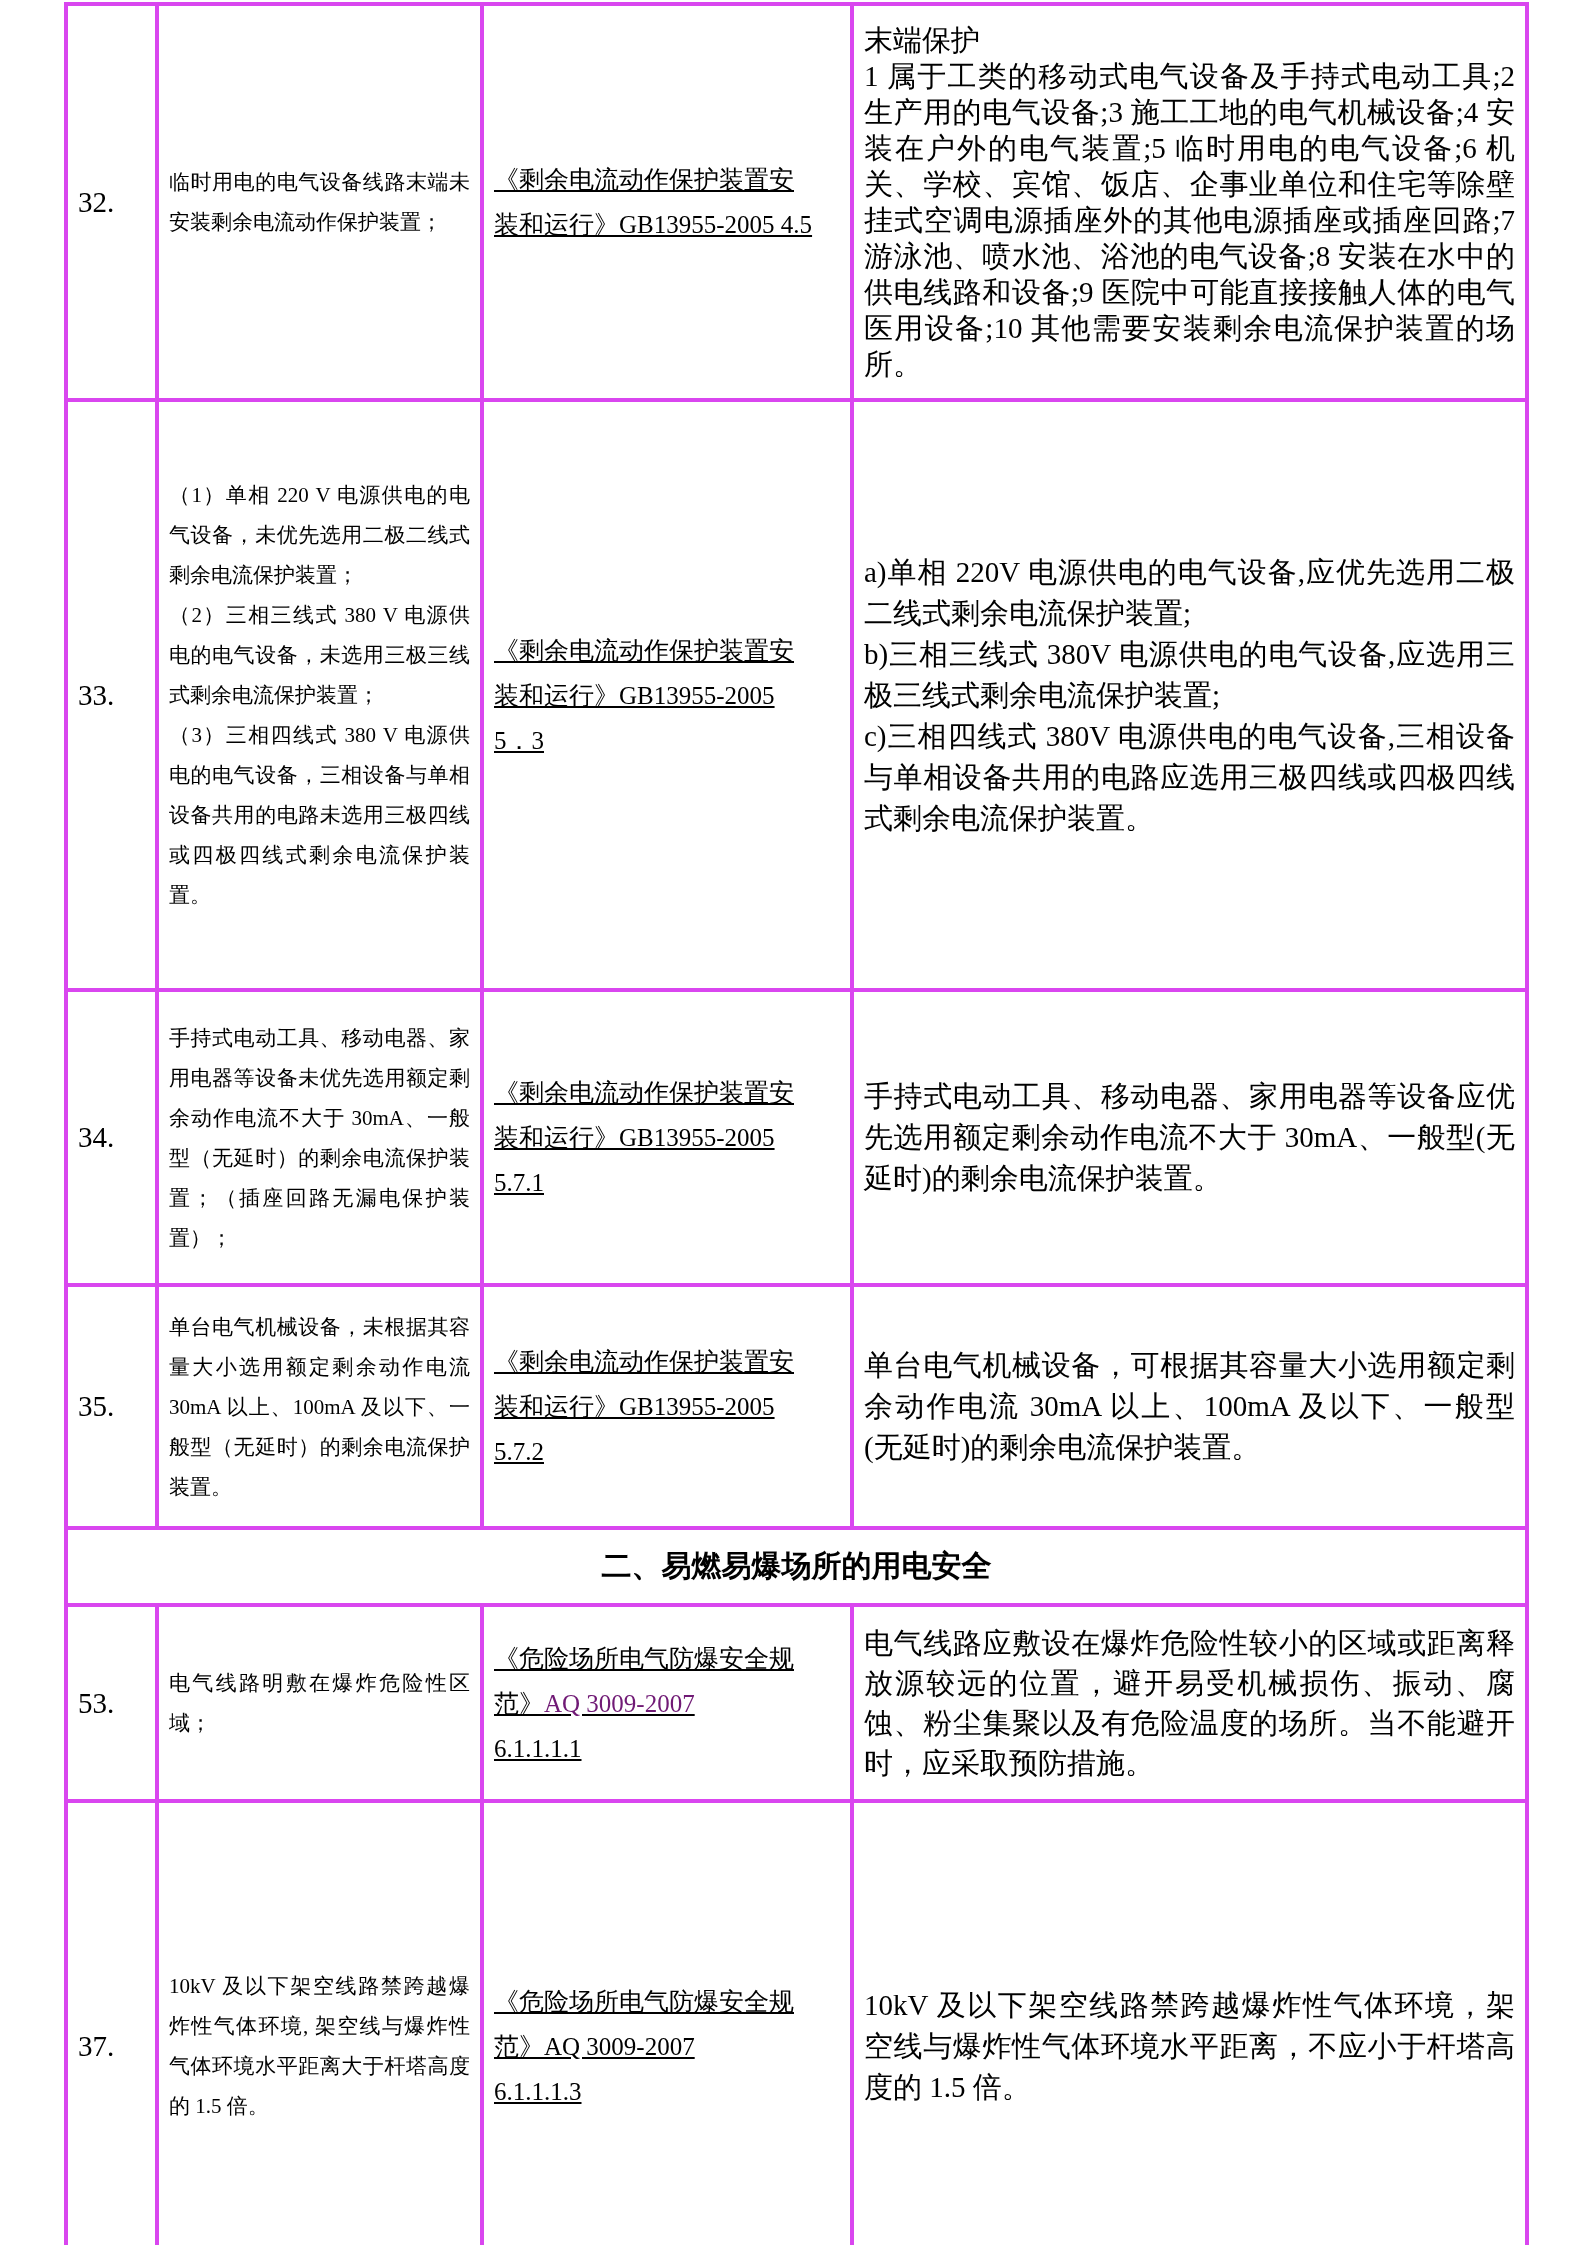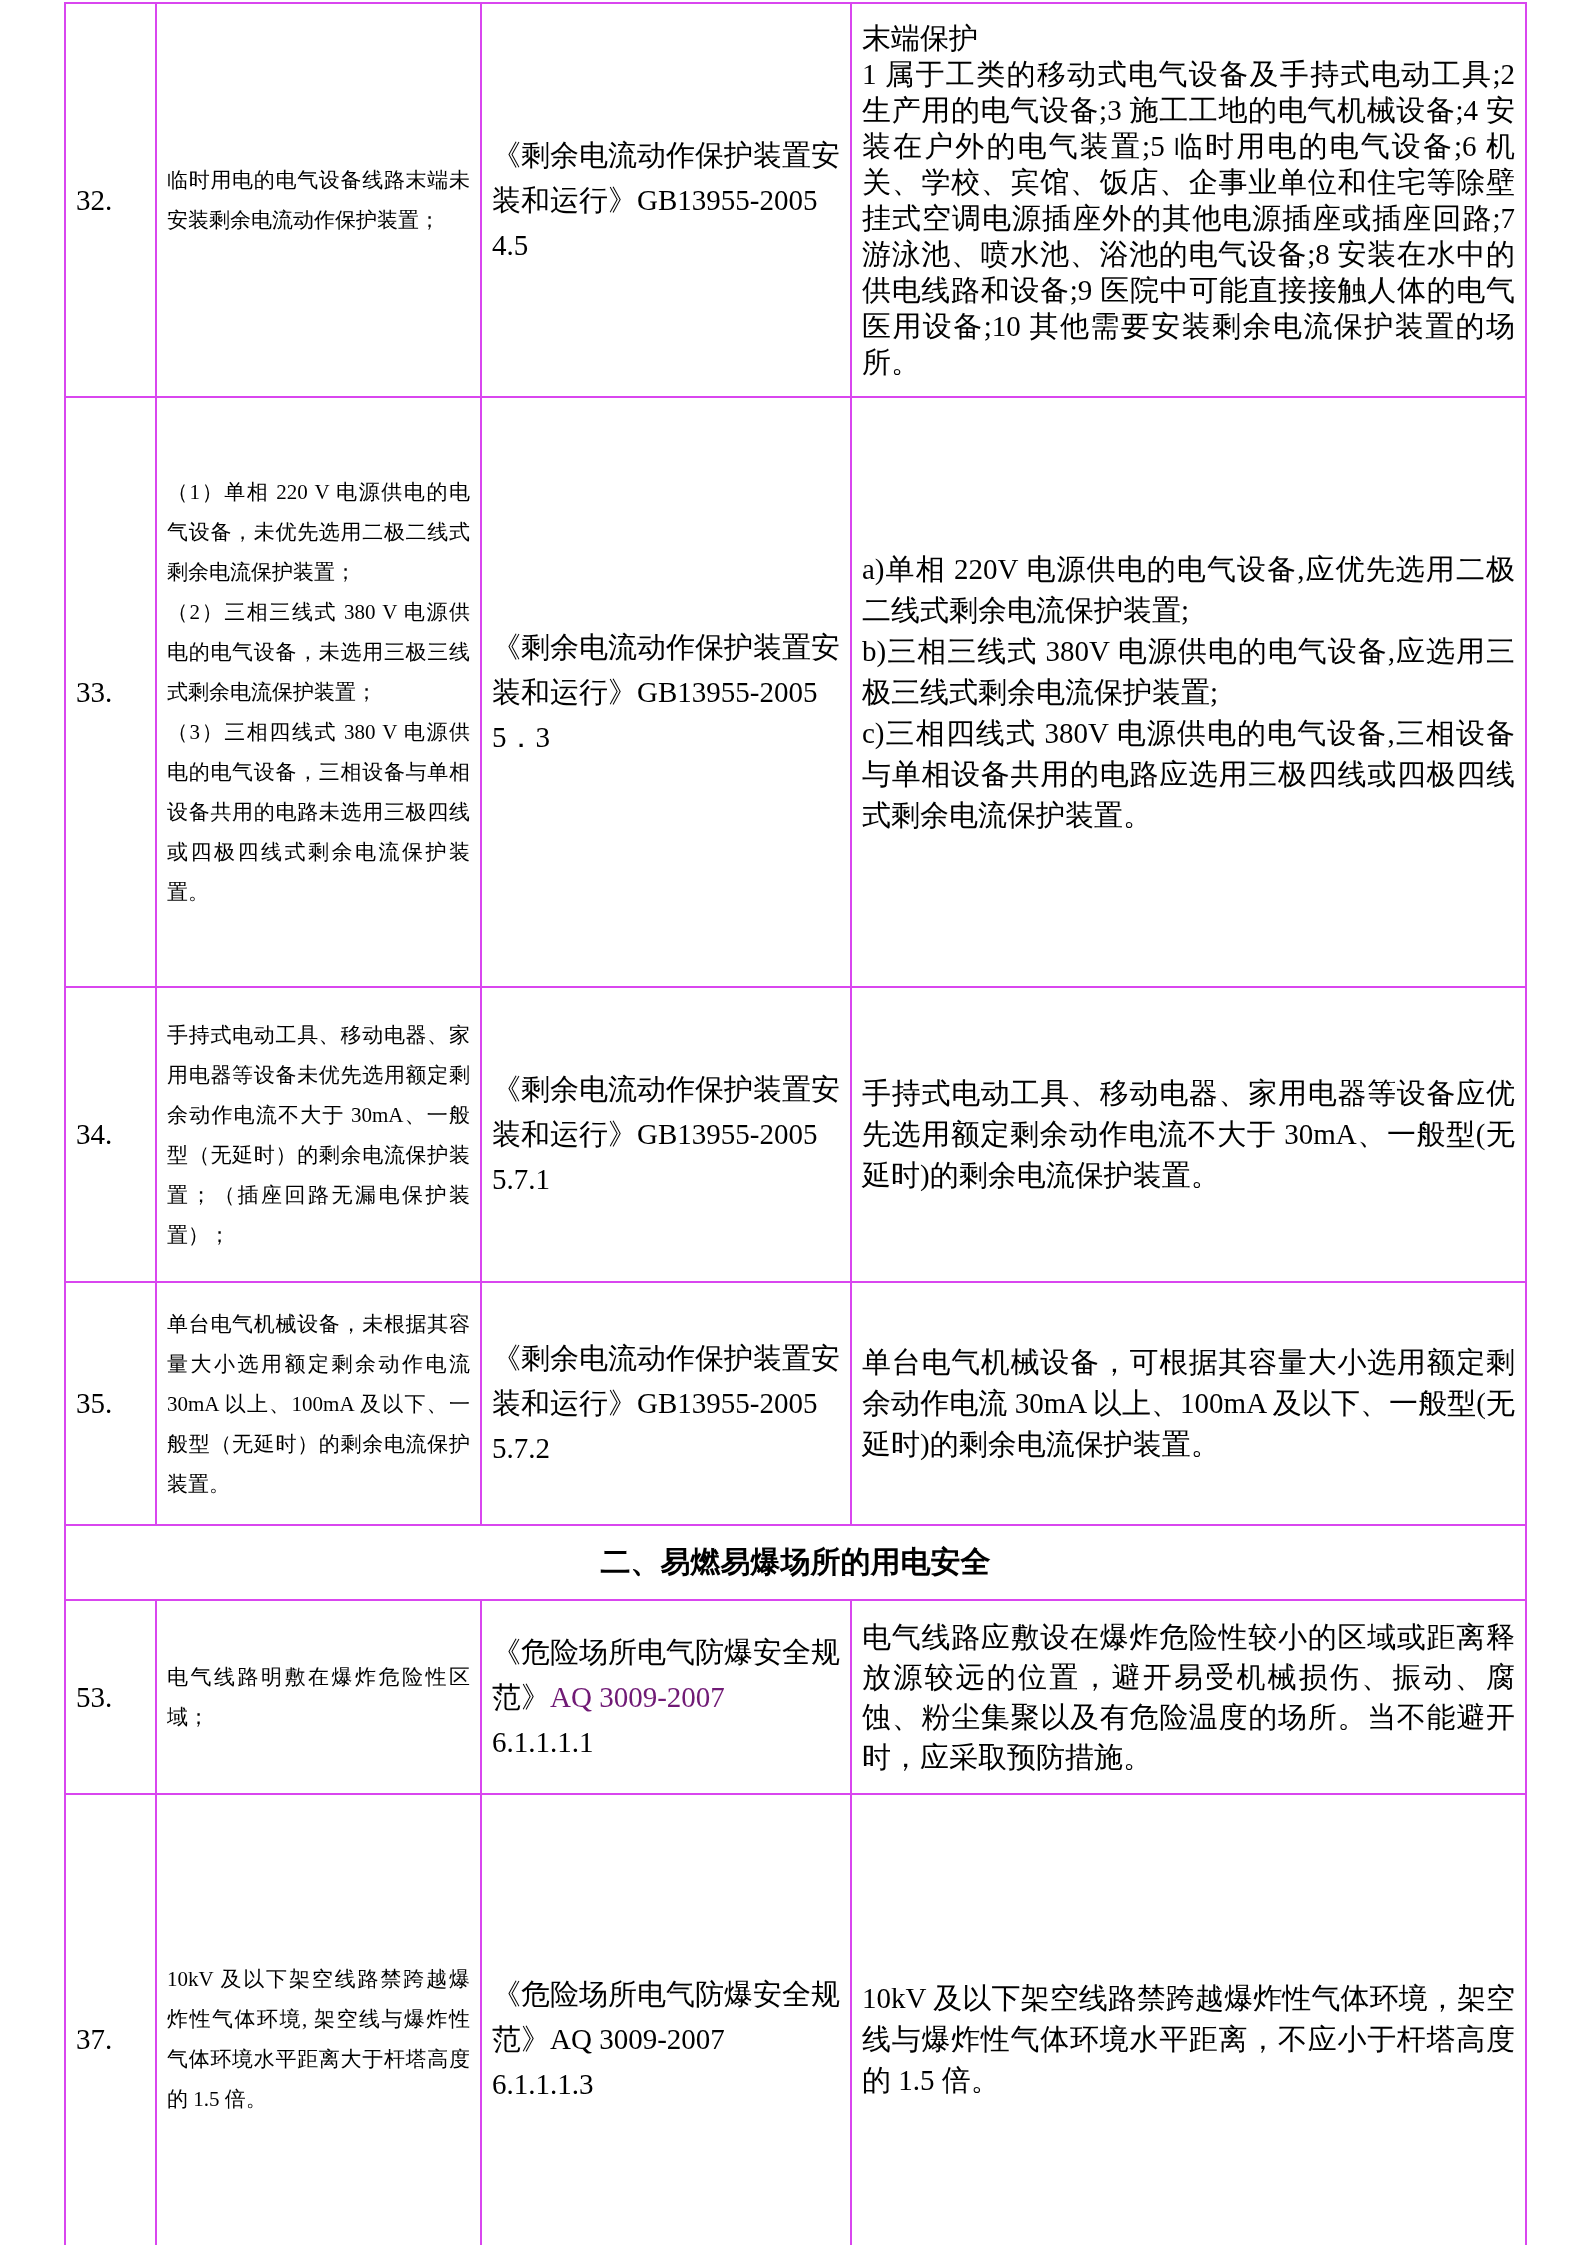"末端保护" table.reg-table td { border: 2px solid #d946ef -> 4px solid #d946ef }
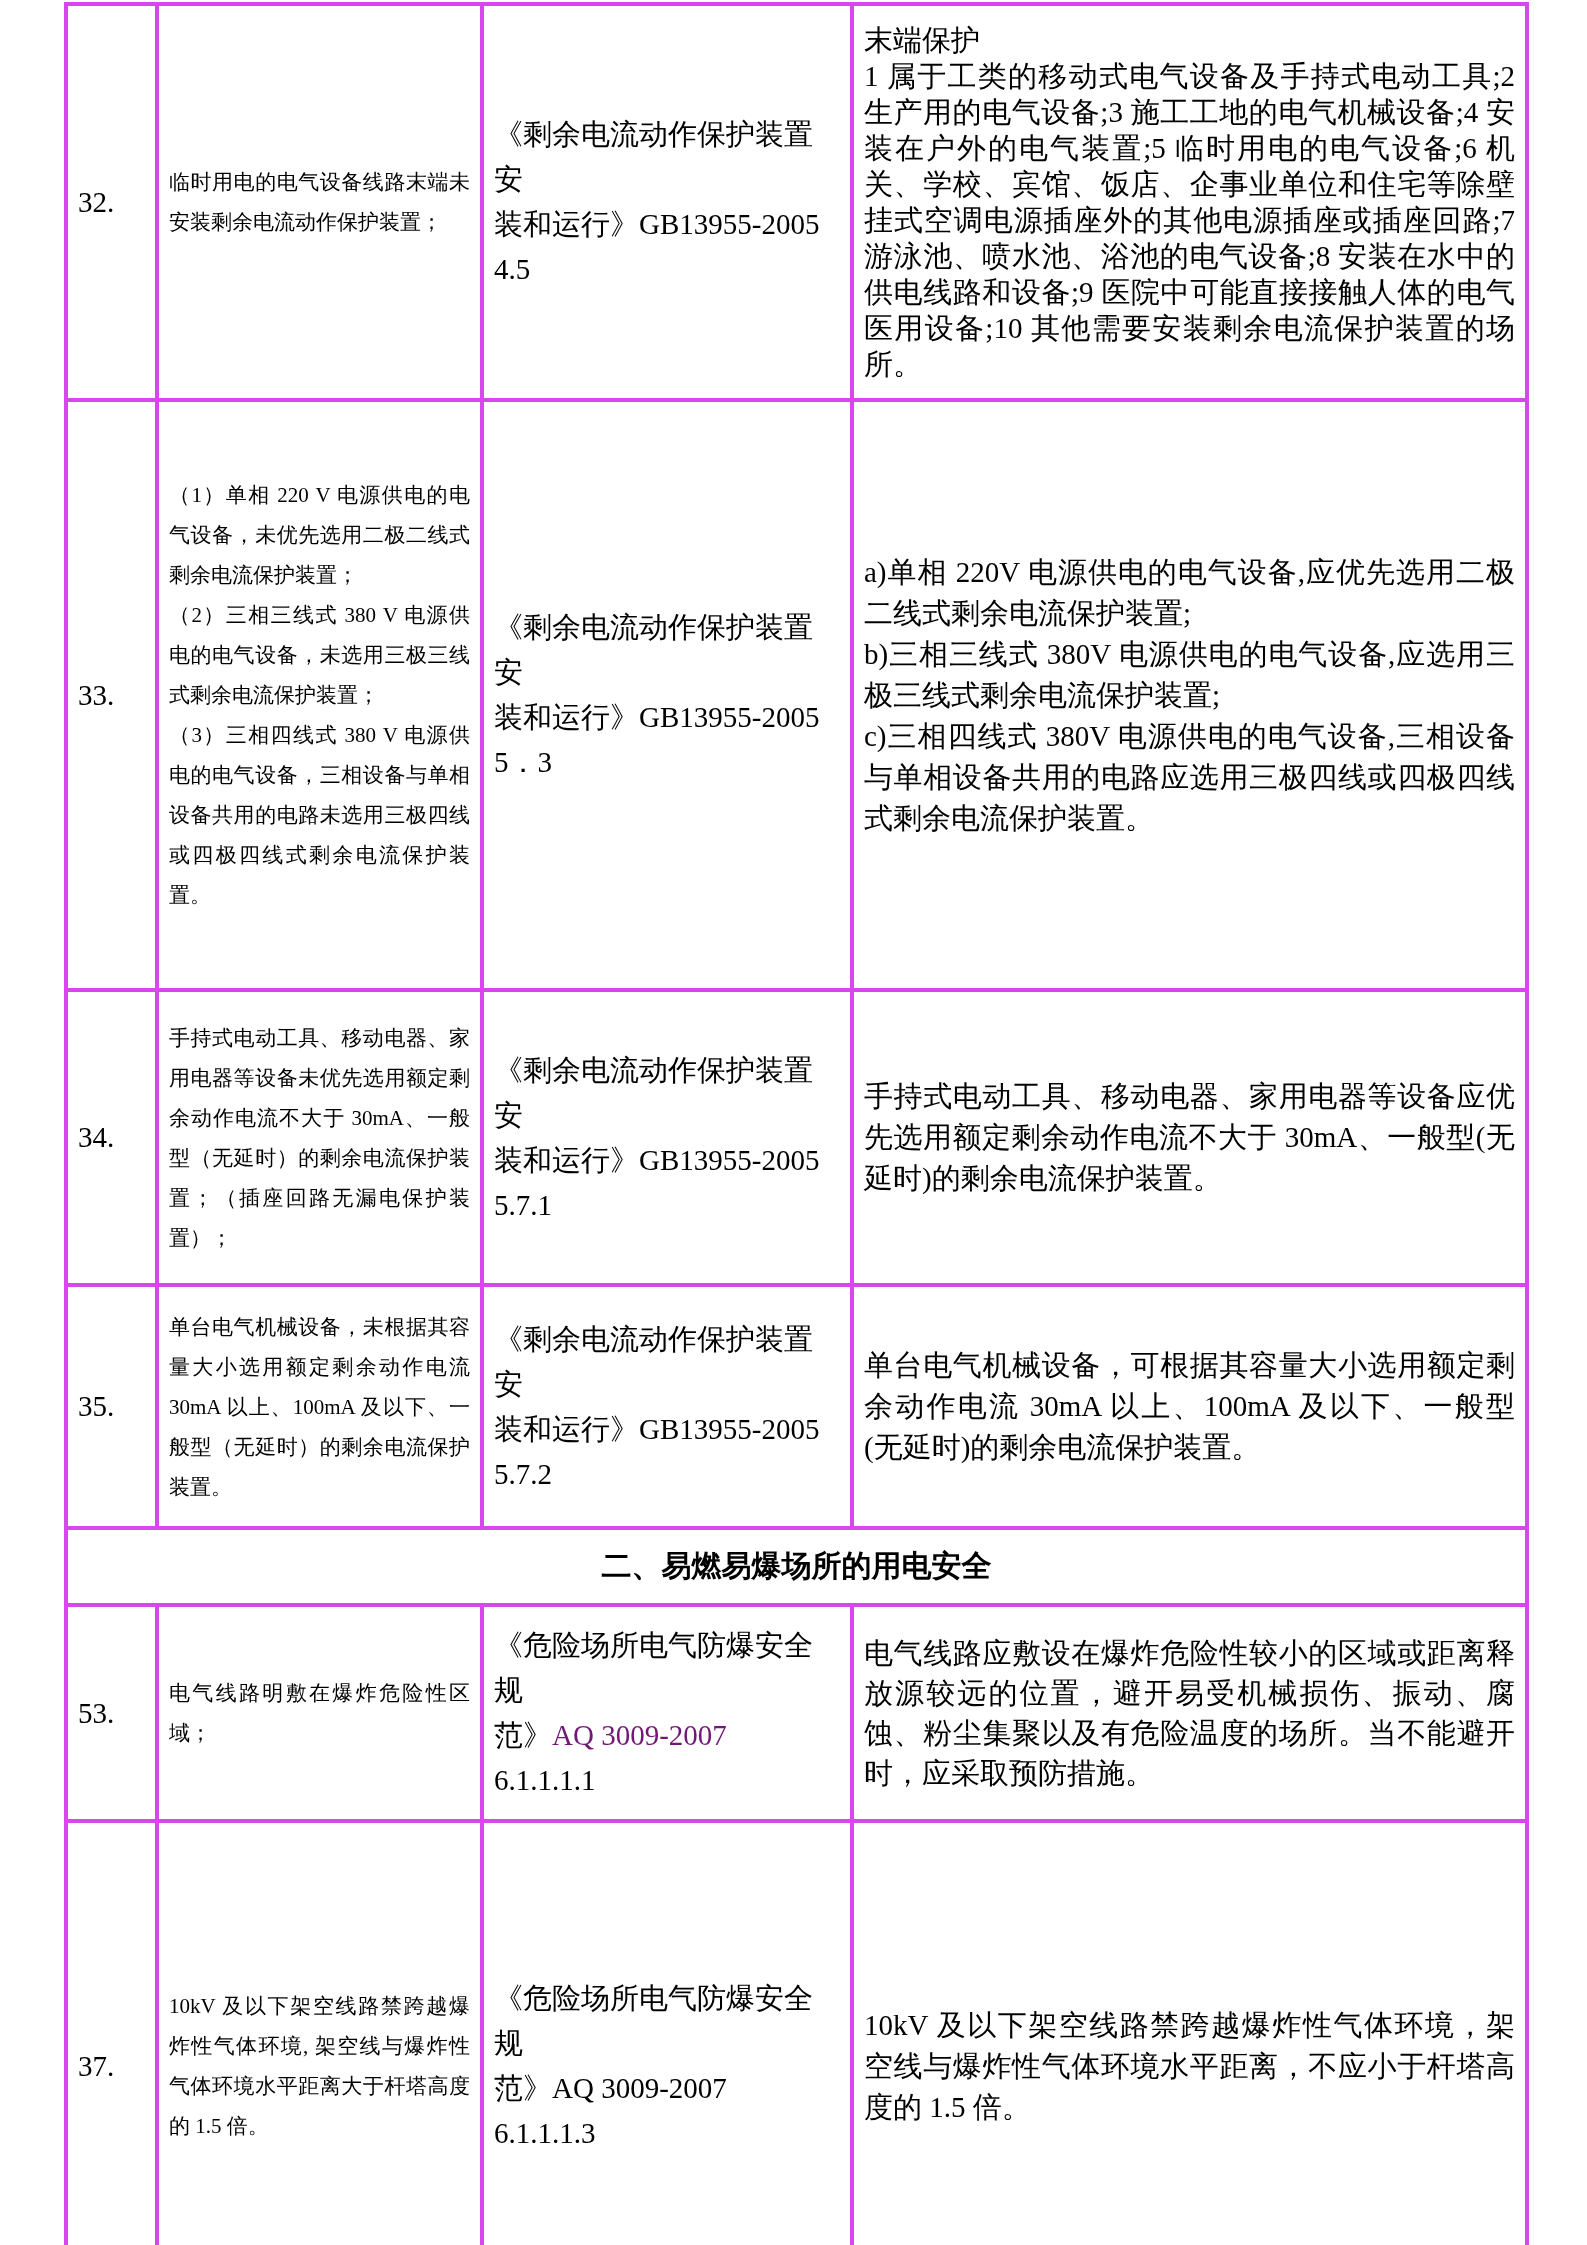"《剩余电流动作保护装置安" td.c-basis { font-size: 29px -> 25px; text-decoration: none -> underline }
